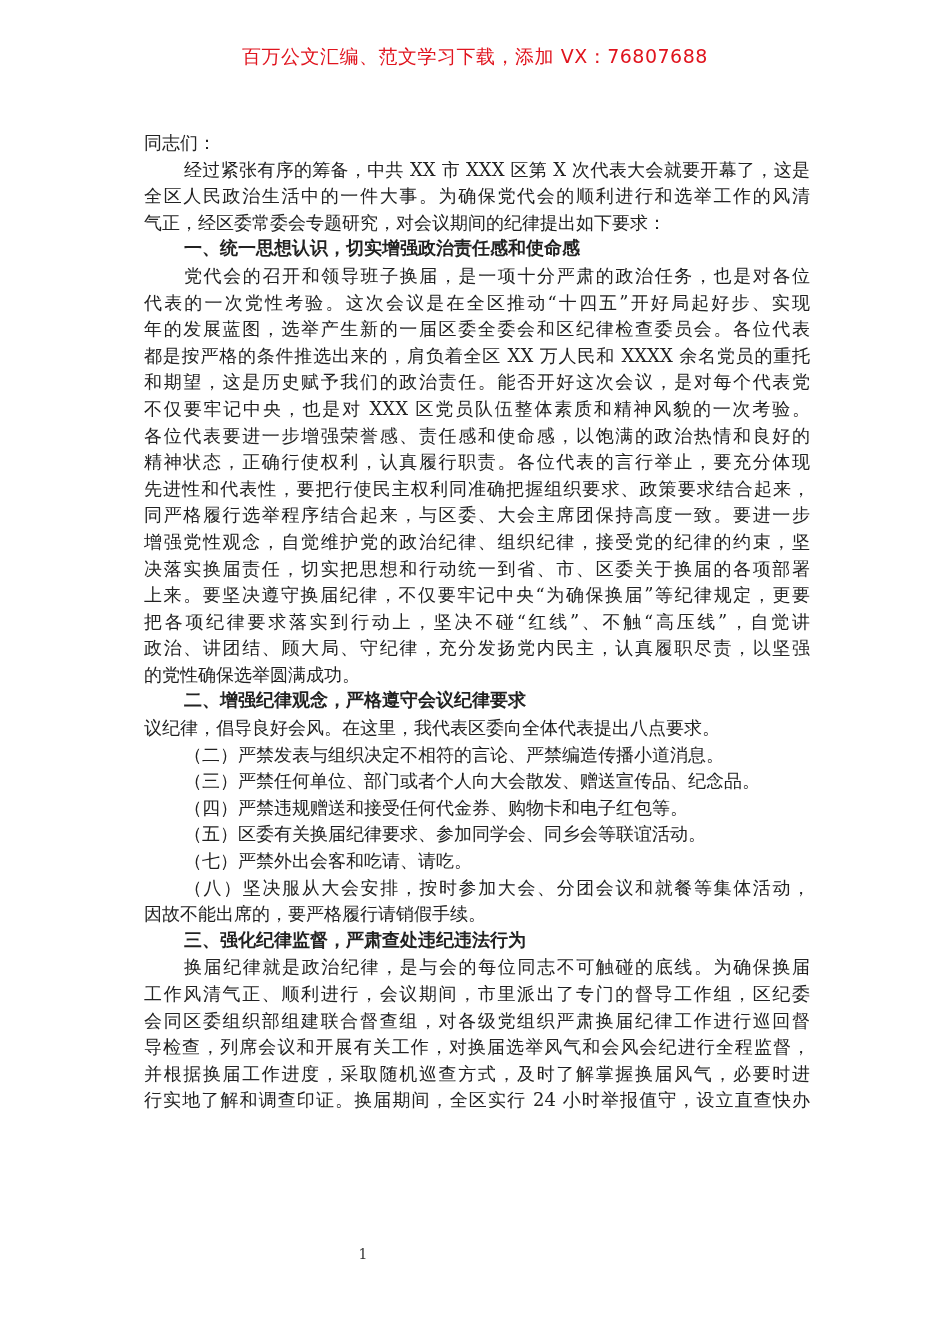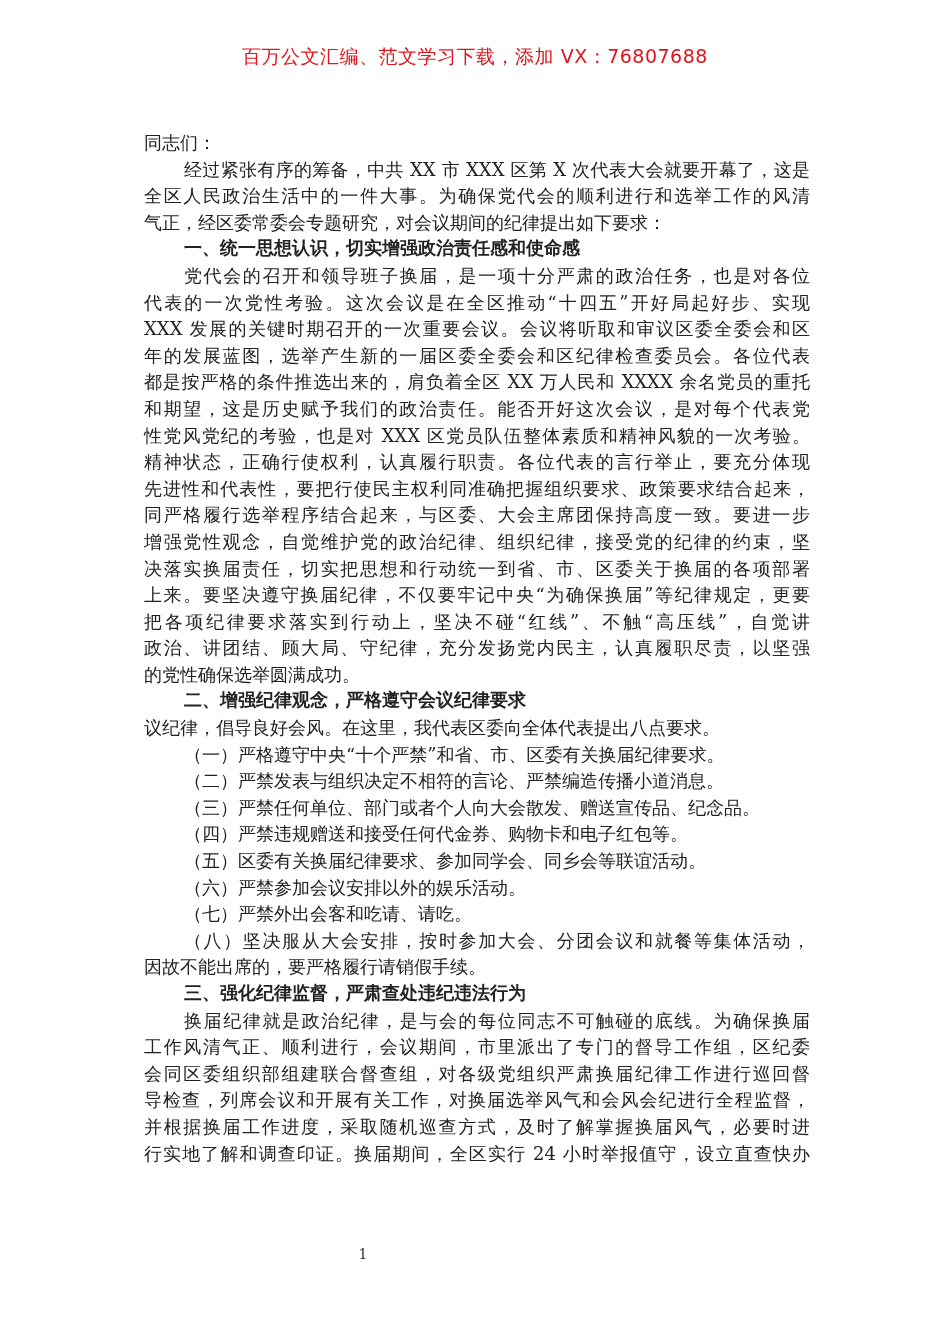"XXX 发展的关键时期召开的一次重要会议。会议将听取和审议区委全委会和区" div.line { html: <div>XXX 发展的关键时期召开的一次重要会议。会议将听取和审议区委全委会和区</div> -> none }
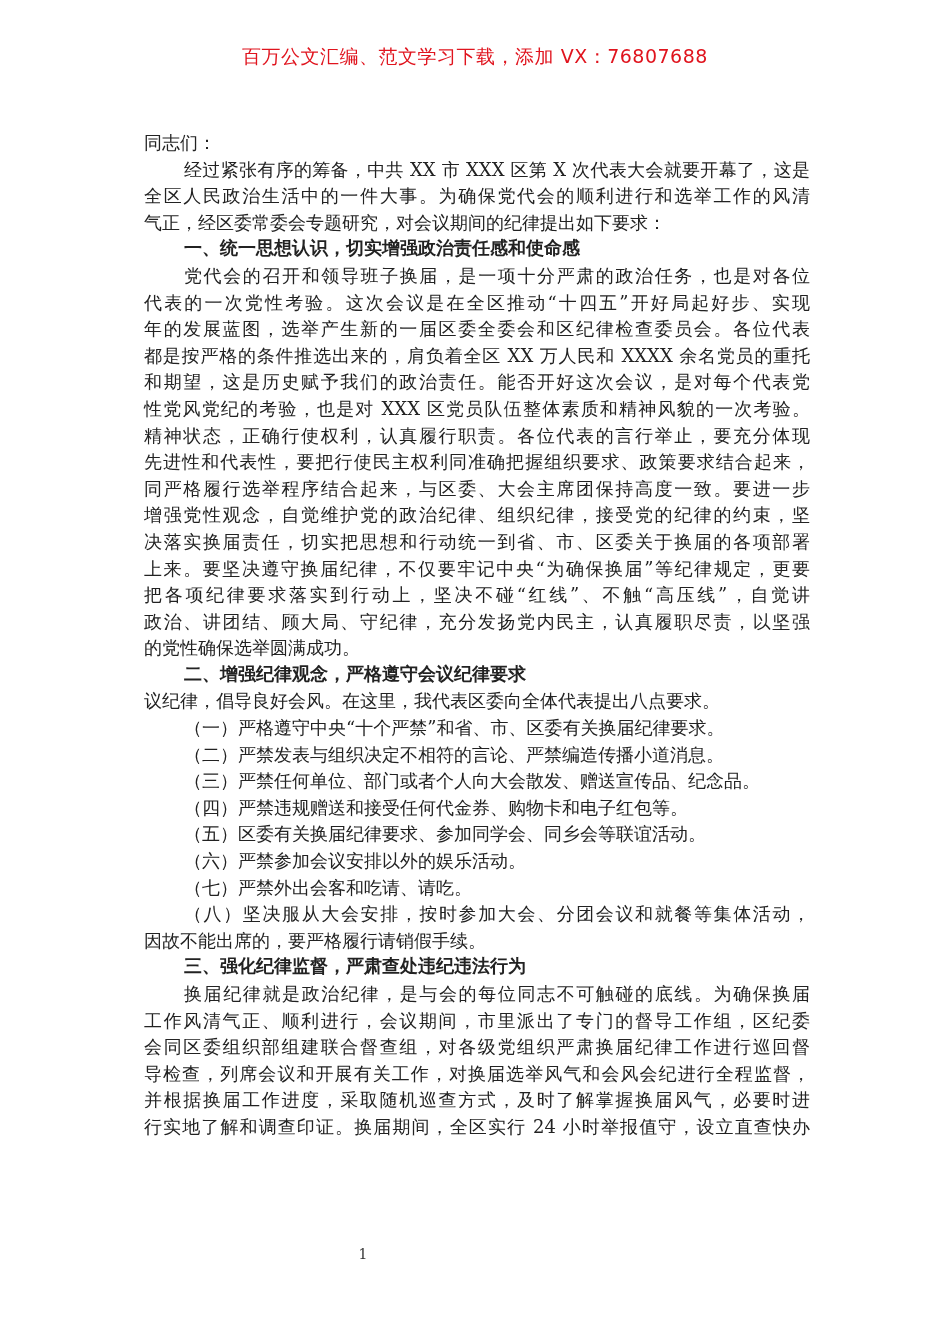"性党风党纪的考验，也是对 XXX 区党员队伍整体素质和精神风貌的一次考验。" div.line { text: 性党风党纪的考验 -> 不仅要牢记中央 }
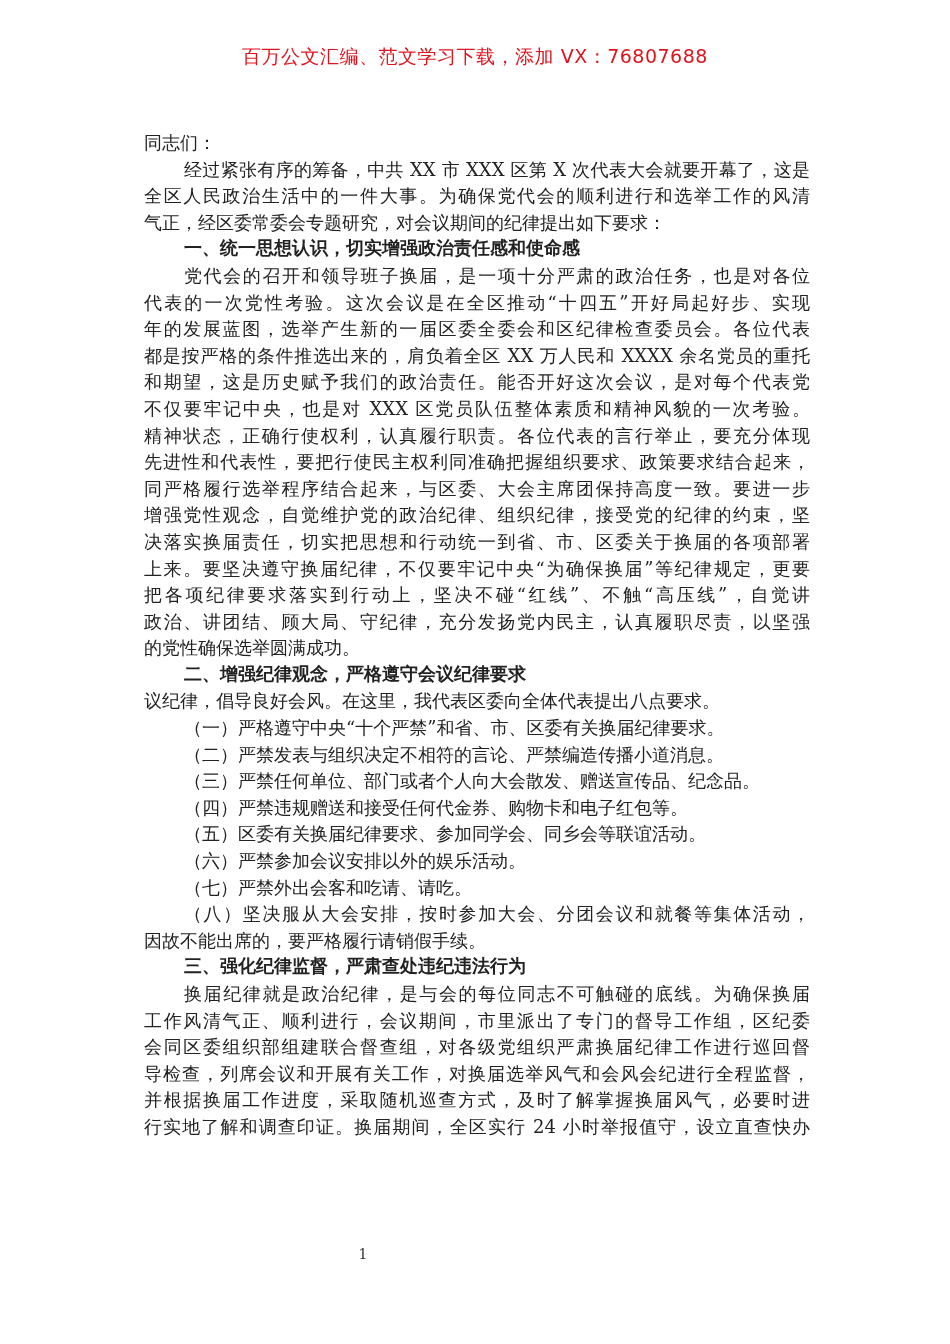"各位代表要进一步增强荣誉感、责任感和使命感，以饱满的政治热情和良好的" div.line { html: none -> <div>各位代表要进一步增强荣誉感、责任感和使命感，以饱满的政治热情和良好的</div> }
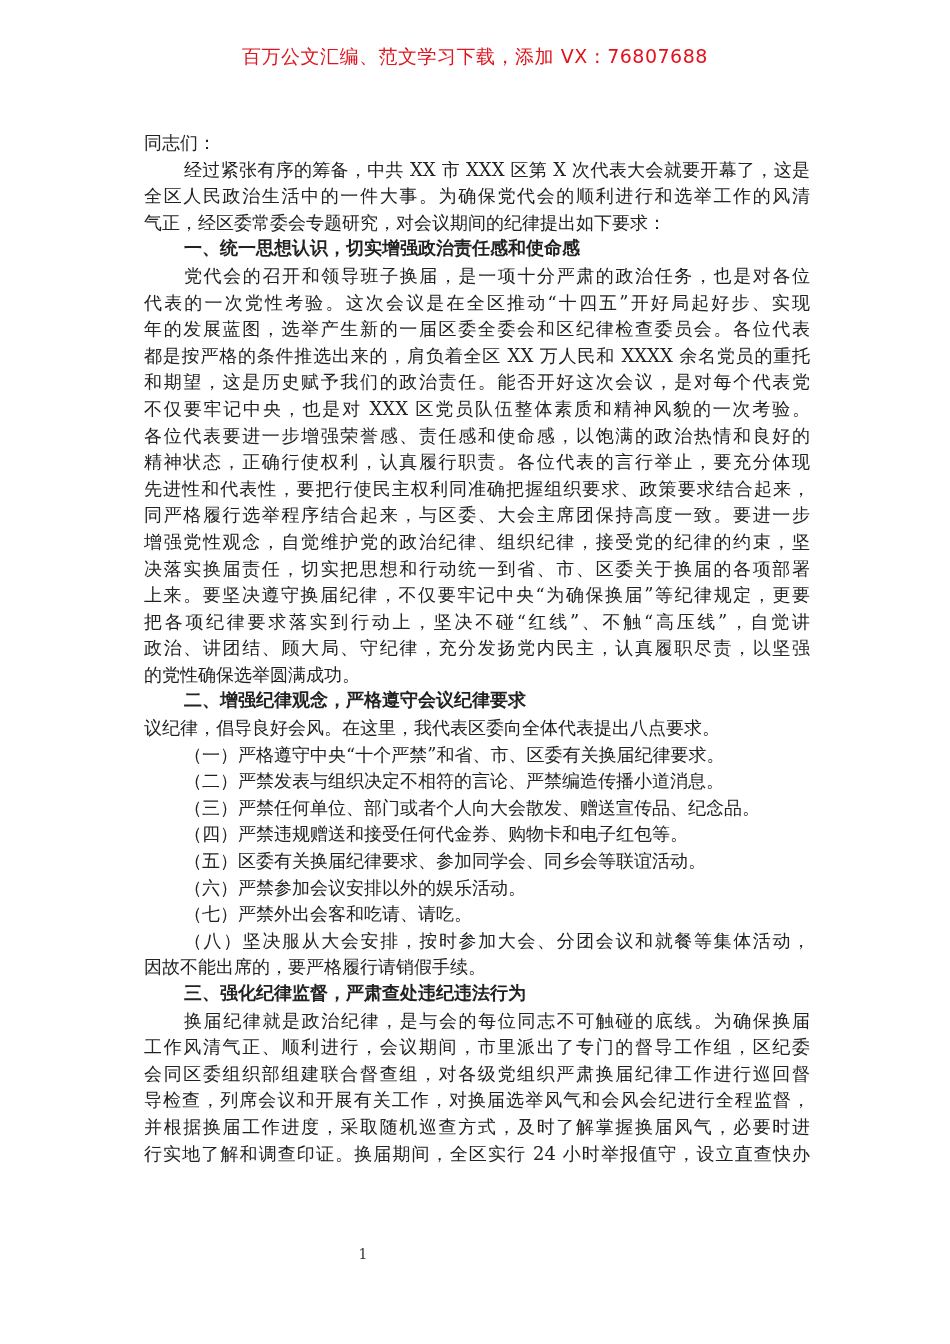"（一）严格遵守中央“十个严禁”和省、市、区委有关换届纪律要求。" div.line { html: <div>（一）严格遵守中央“十个严禁”和省、市、区委有关换届纪律要求。</div> -> none }
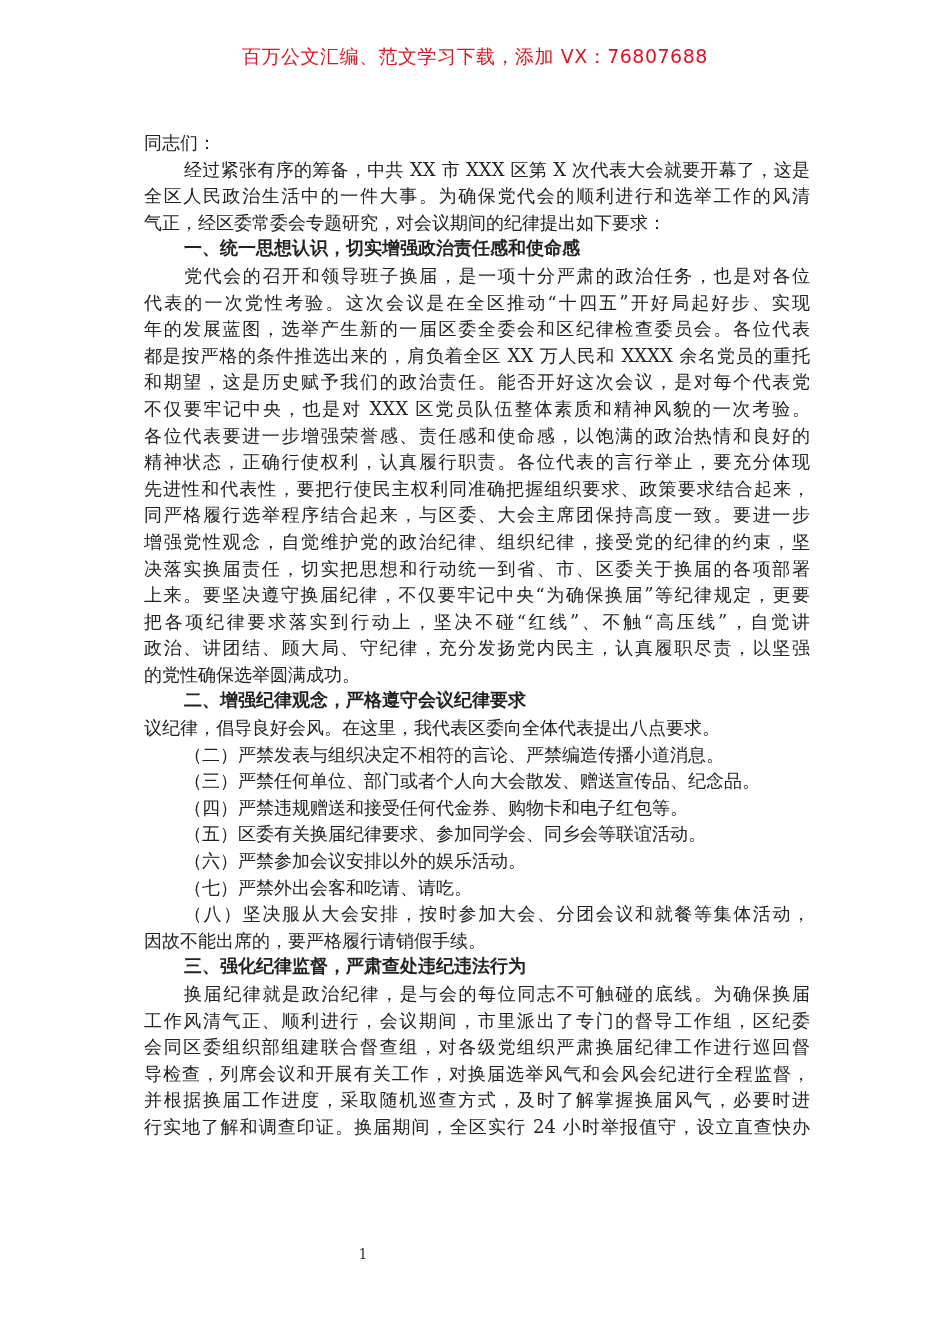"（六）严禁参加会议安排以外的娱乐活动。" div.line { html: <div>（六）严禁参加会议安排以外的娱乐活动。</div> -> none }
